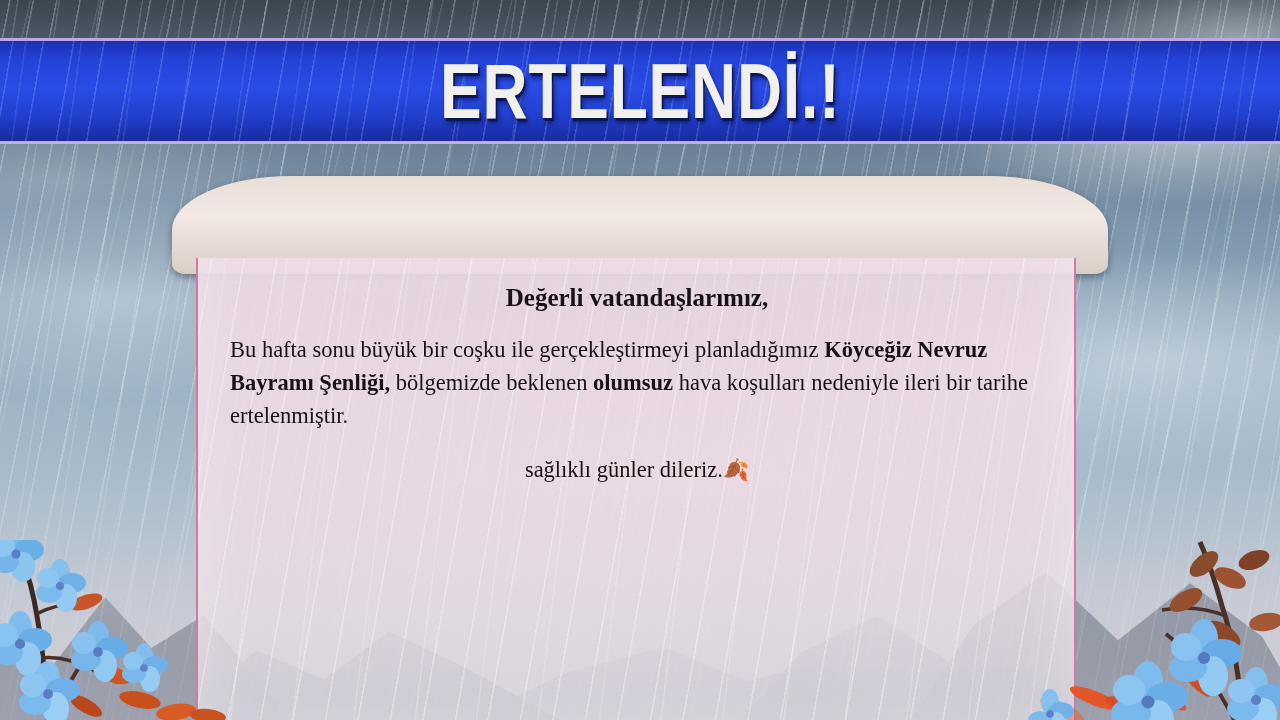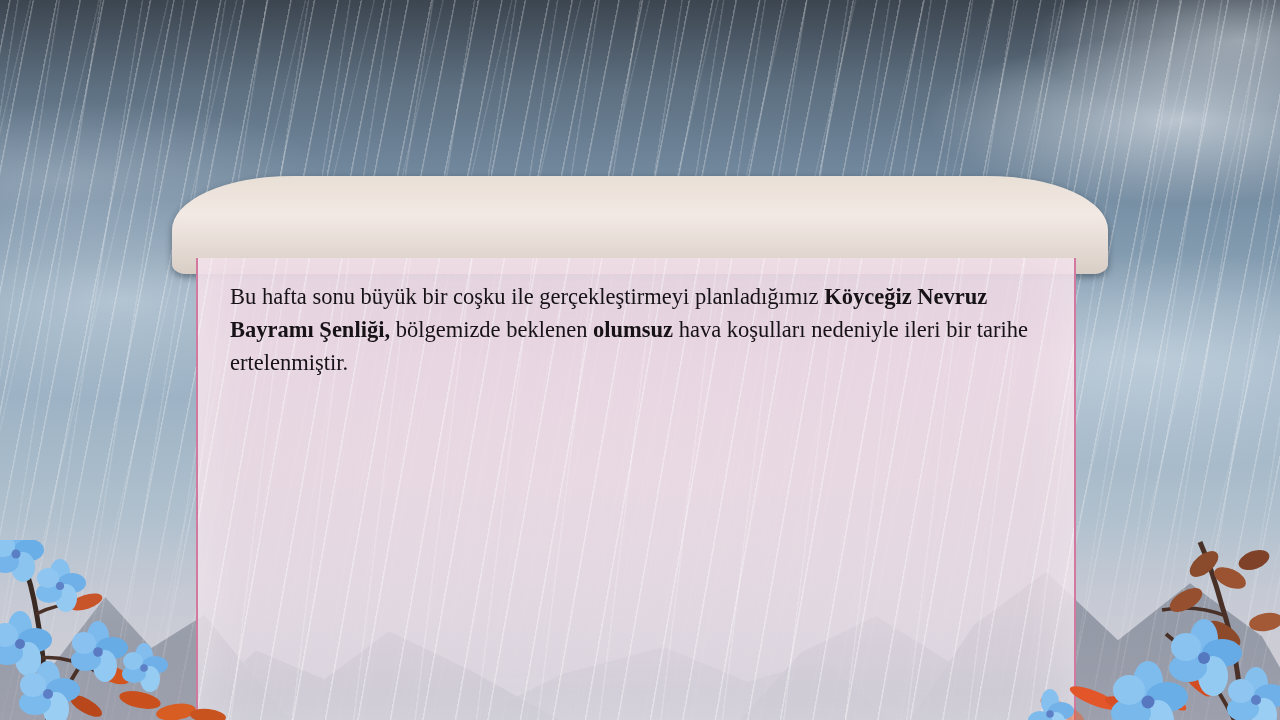"ERTELENDİ.!" div.top-banner { html: none -> <div> <div></div> <div>ERTELENDİ.!</div> </div> }
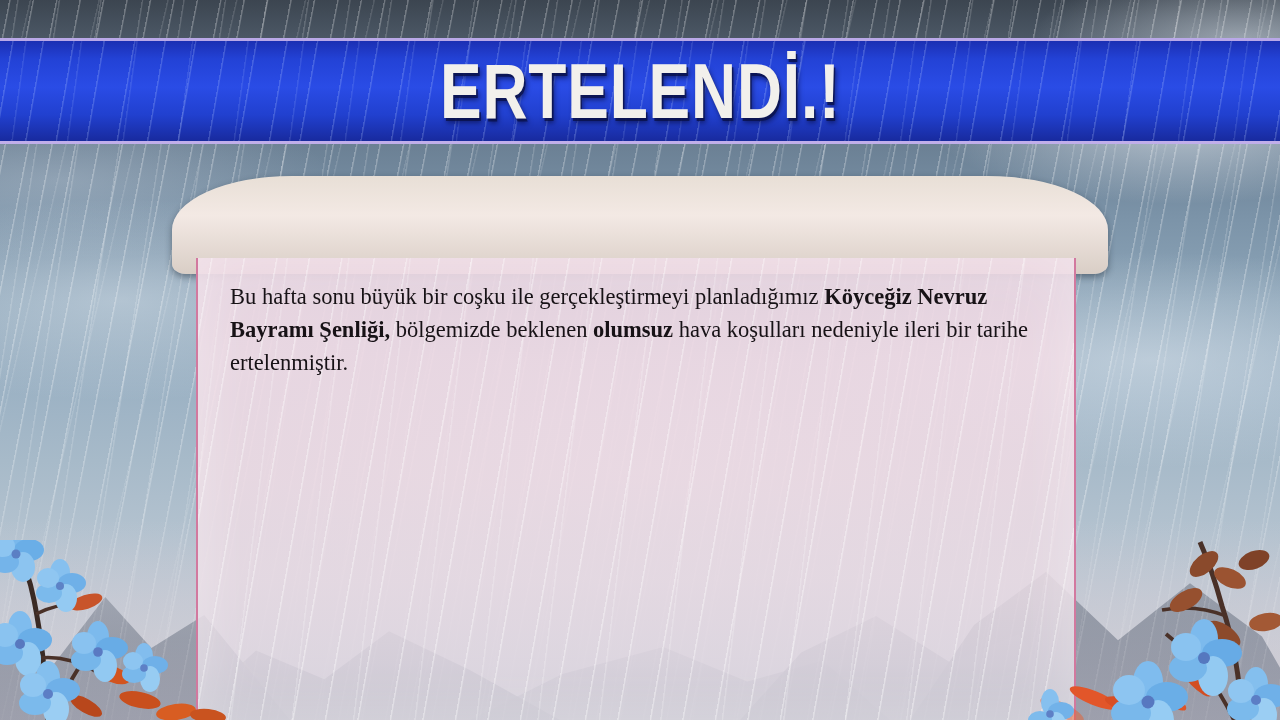"Değerli vatandaşlarımız," div.lead { html: none -> <div>Değerli vatandaşlarımız,</div> }
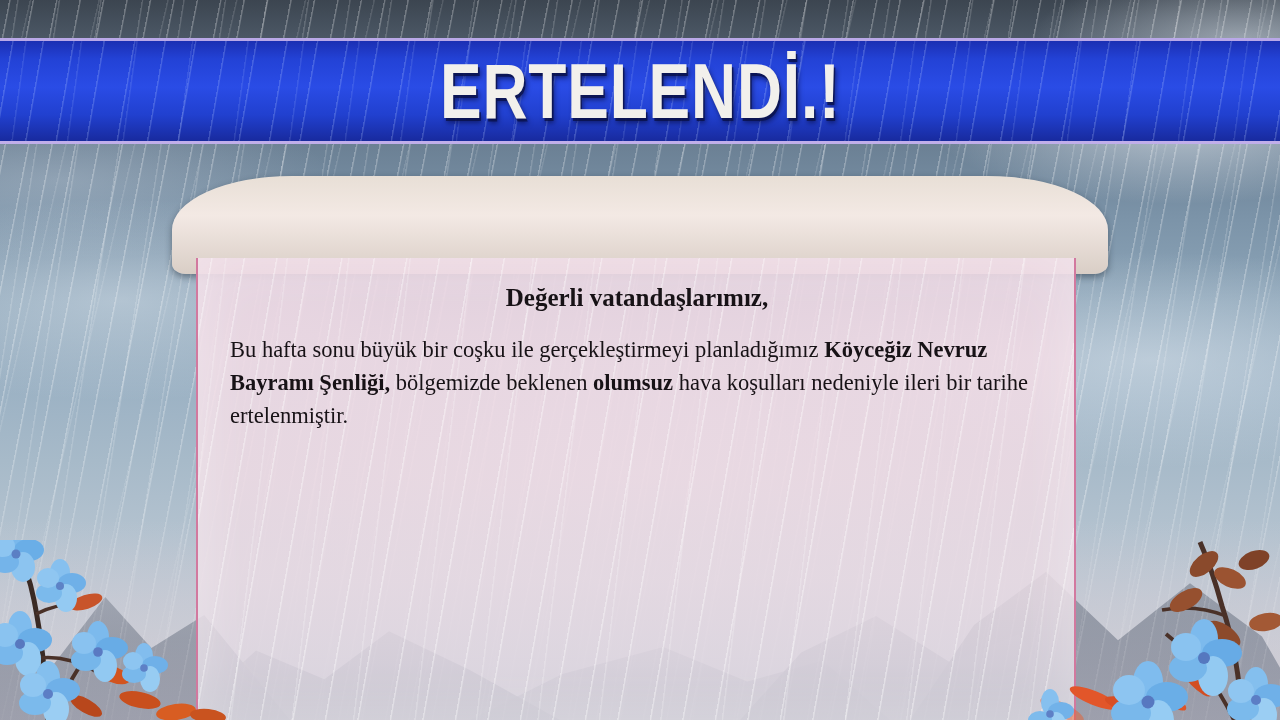"sağlıklı günler dileriz.🍂" span.last-line { html: none -> <span><span>sağlıklı günler dileriz.</span><span>🍂</span></span> }
